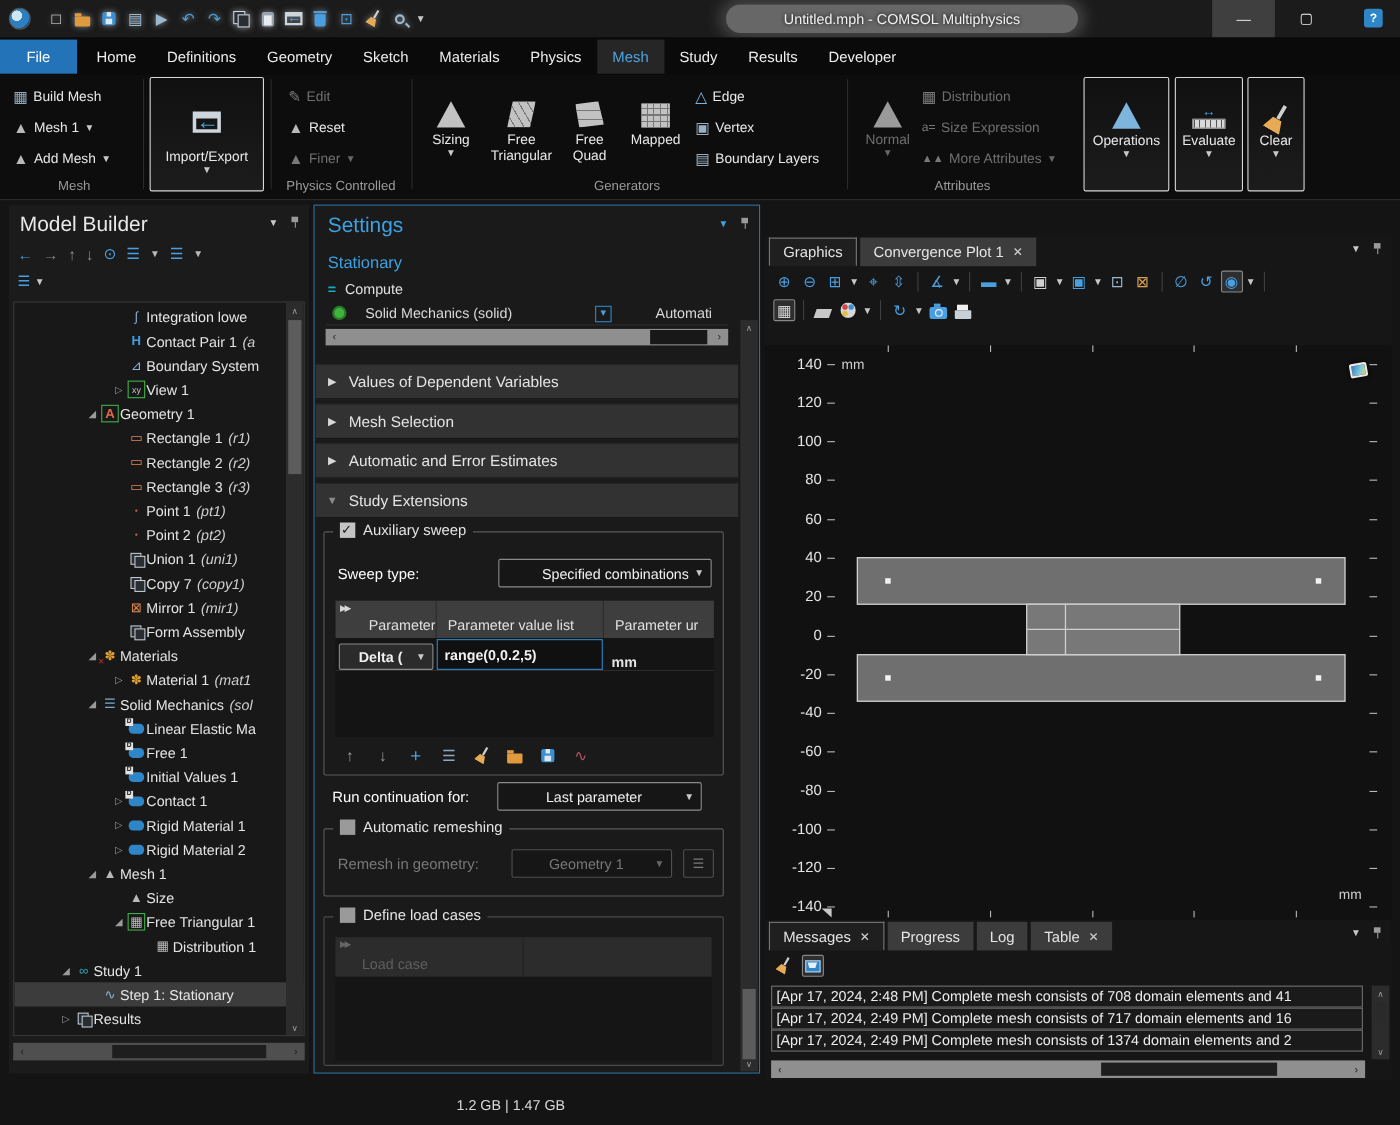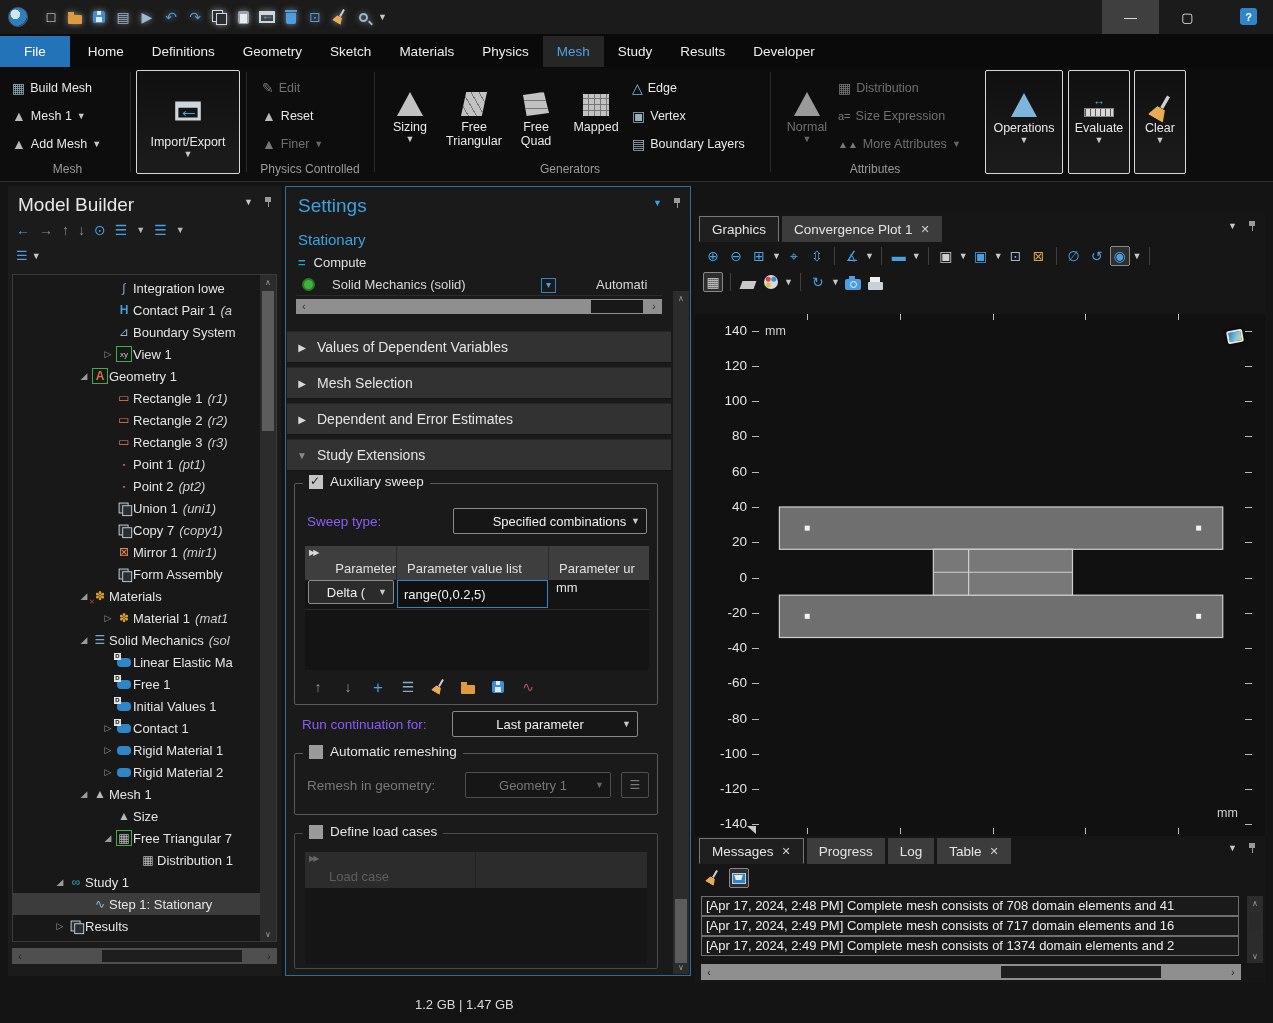"Untitled.mph - COMSOL Multiphysics" div { html: none -> <div> <span>Untitled.mph - COMSOL Multiphysics</span> </div> }
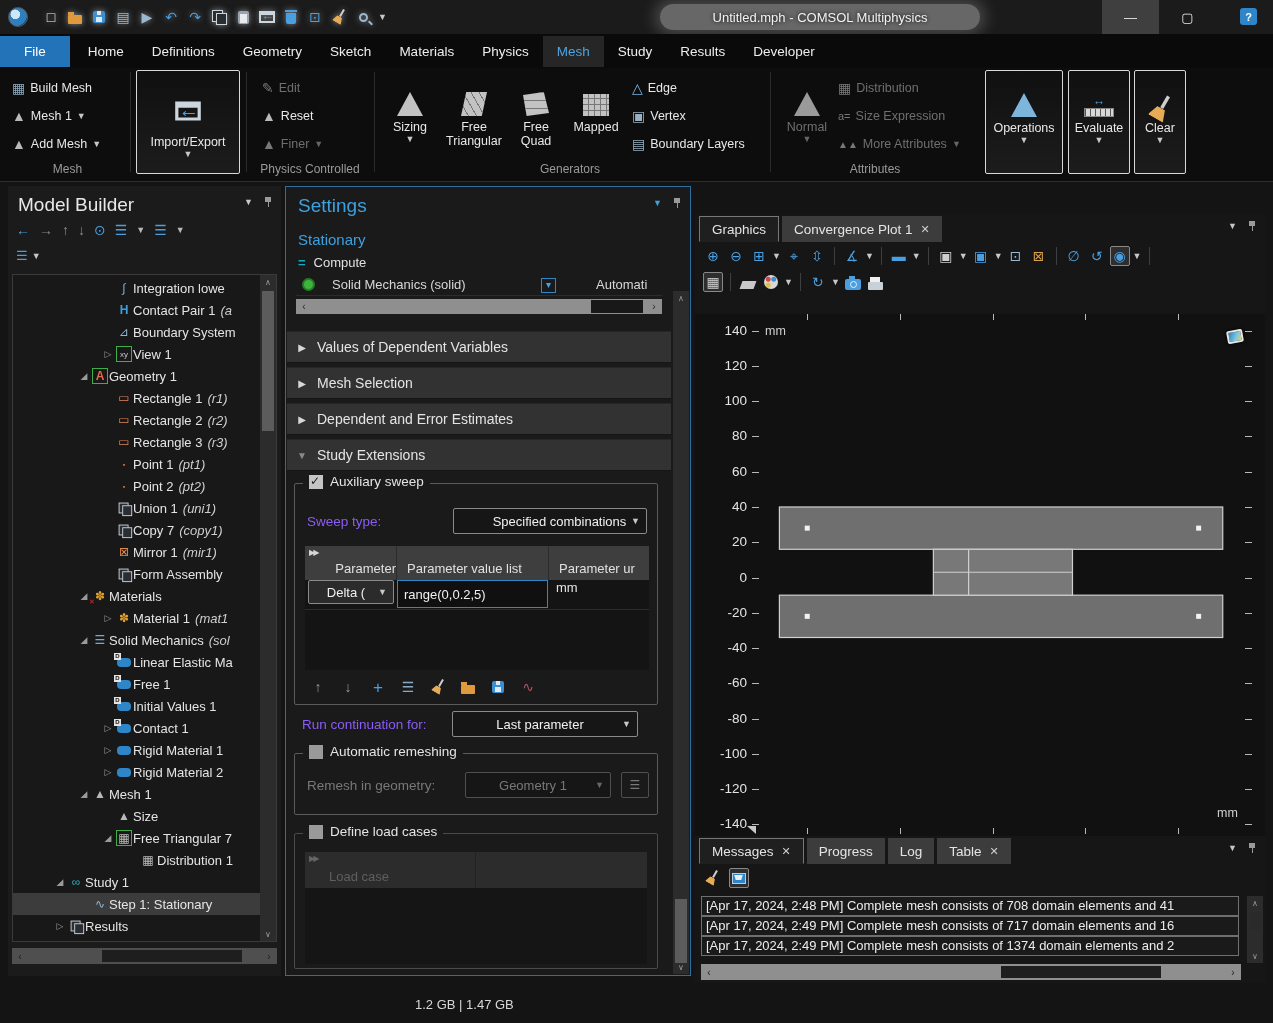"Dependent and Error Estimates" span { text: Dependent -> Automatic }
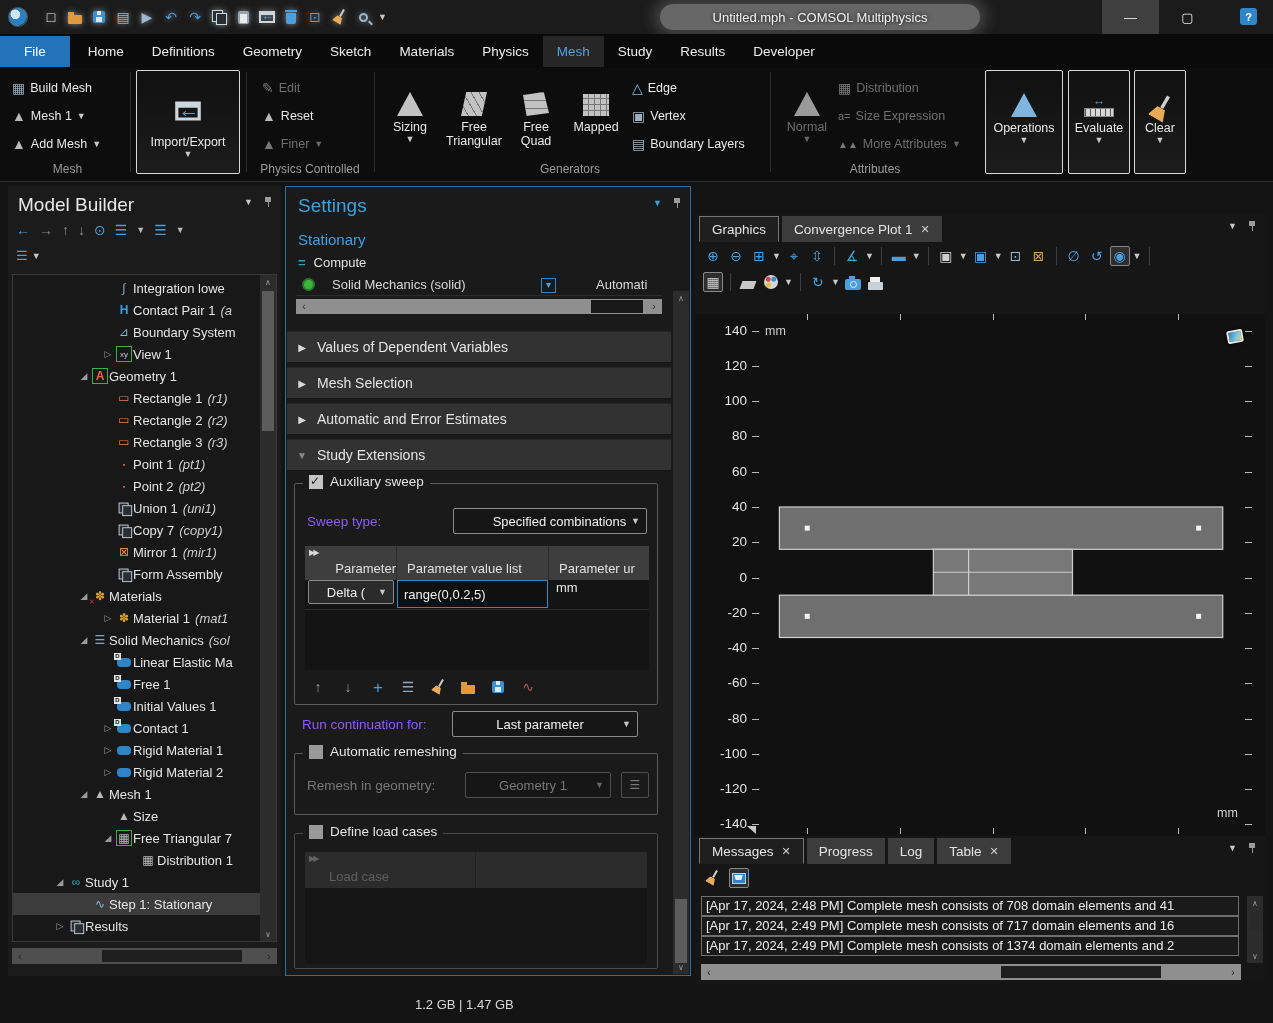"Sweep type:" .lbl { color: #8b5cf6 -> #ffffff }
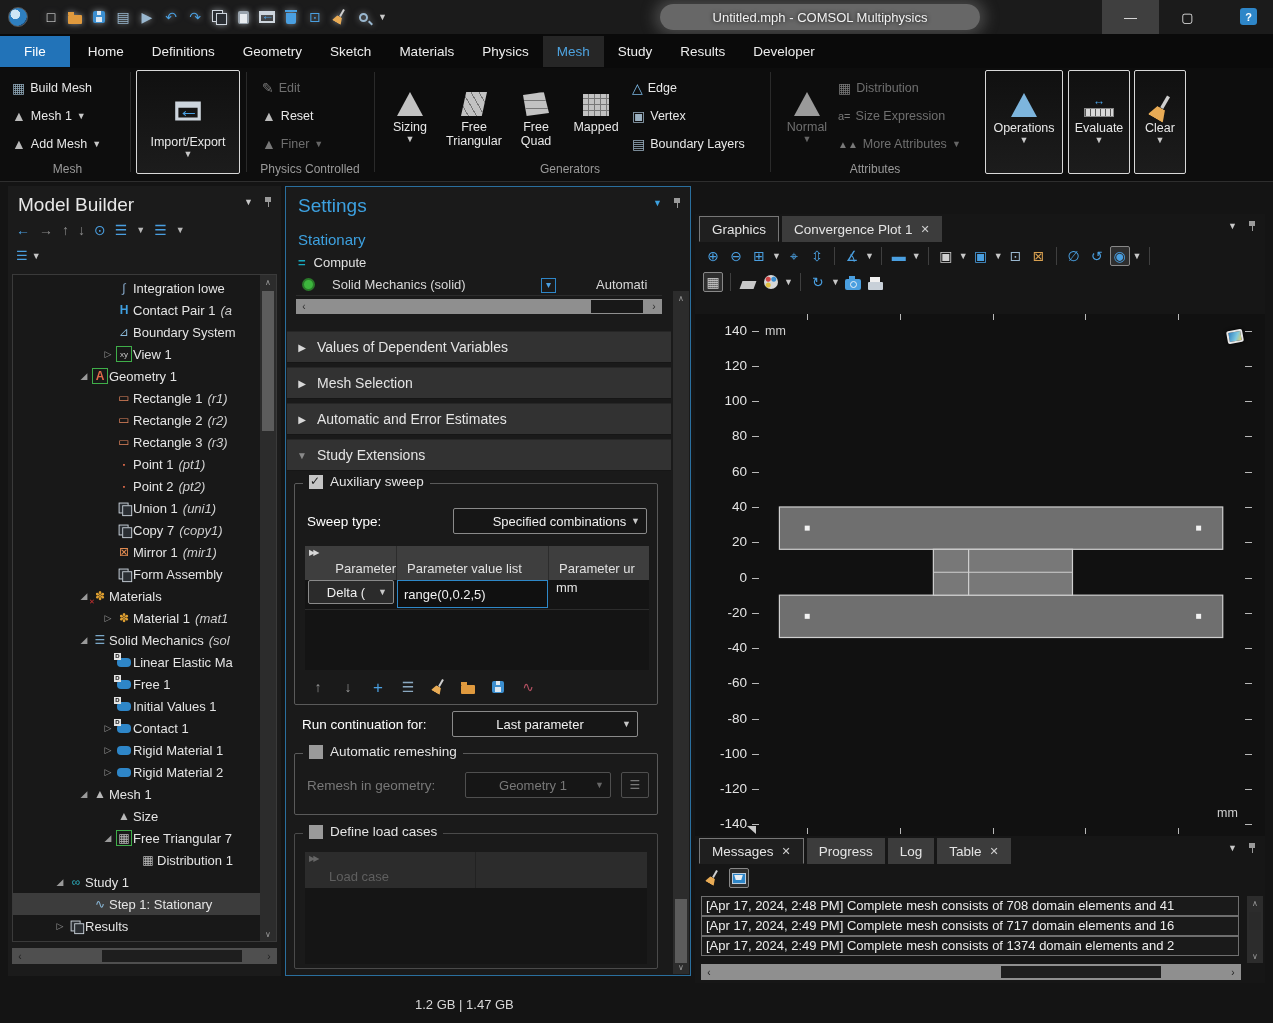"Delta (" .prow { align-items: flex-start -> flex-end; font-weight: none -> bold }
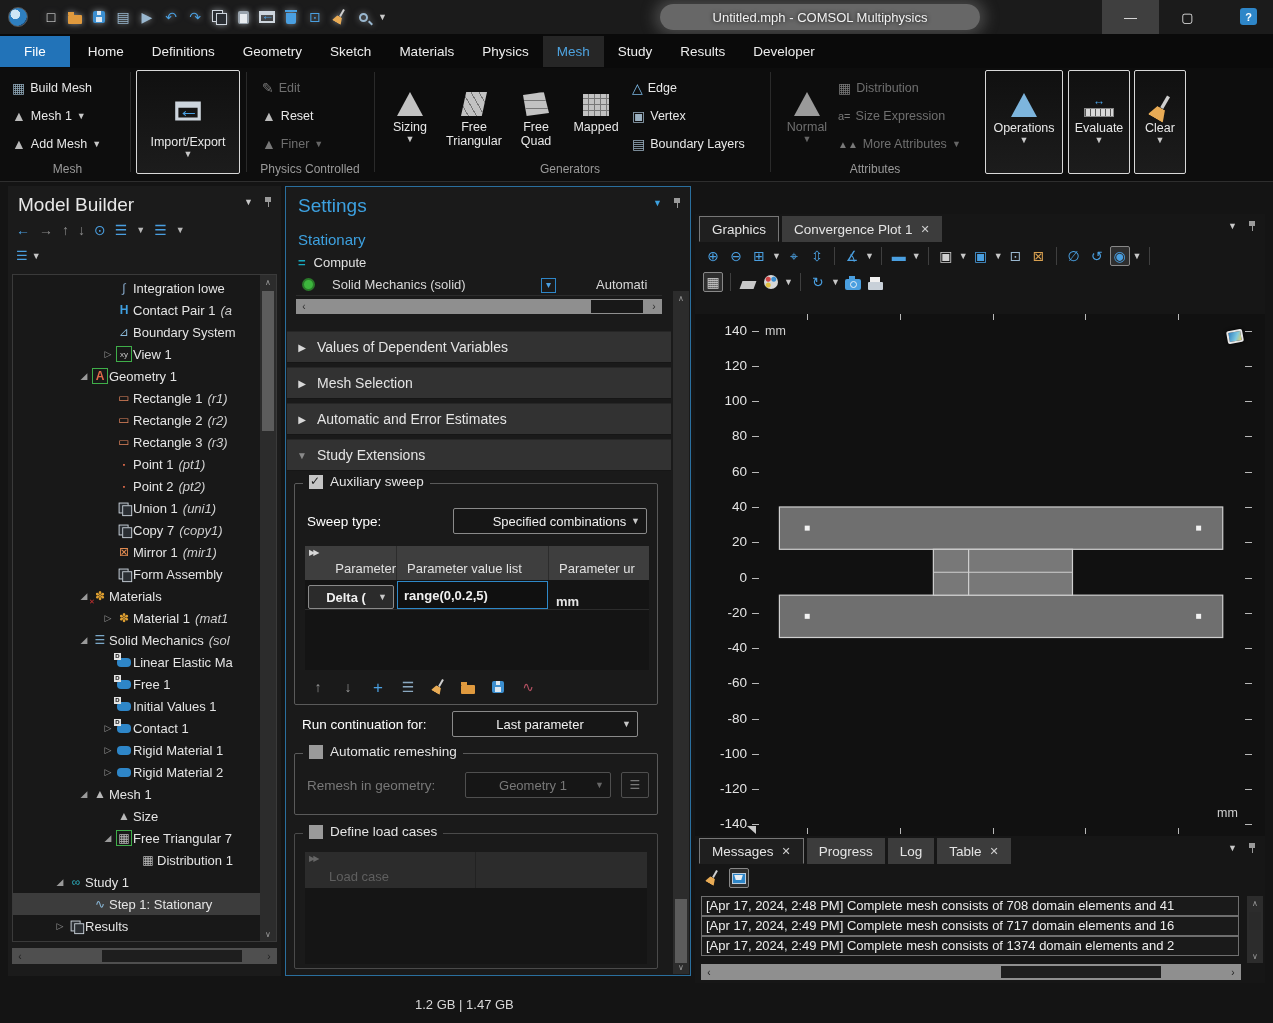"Free Triangular 7" span { text: 7 -> 1 }
